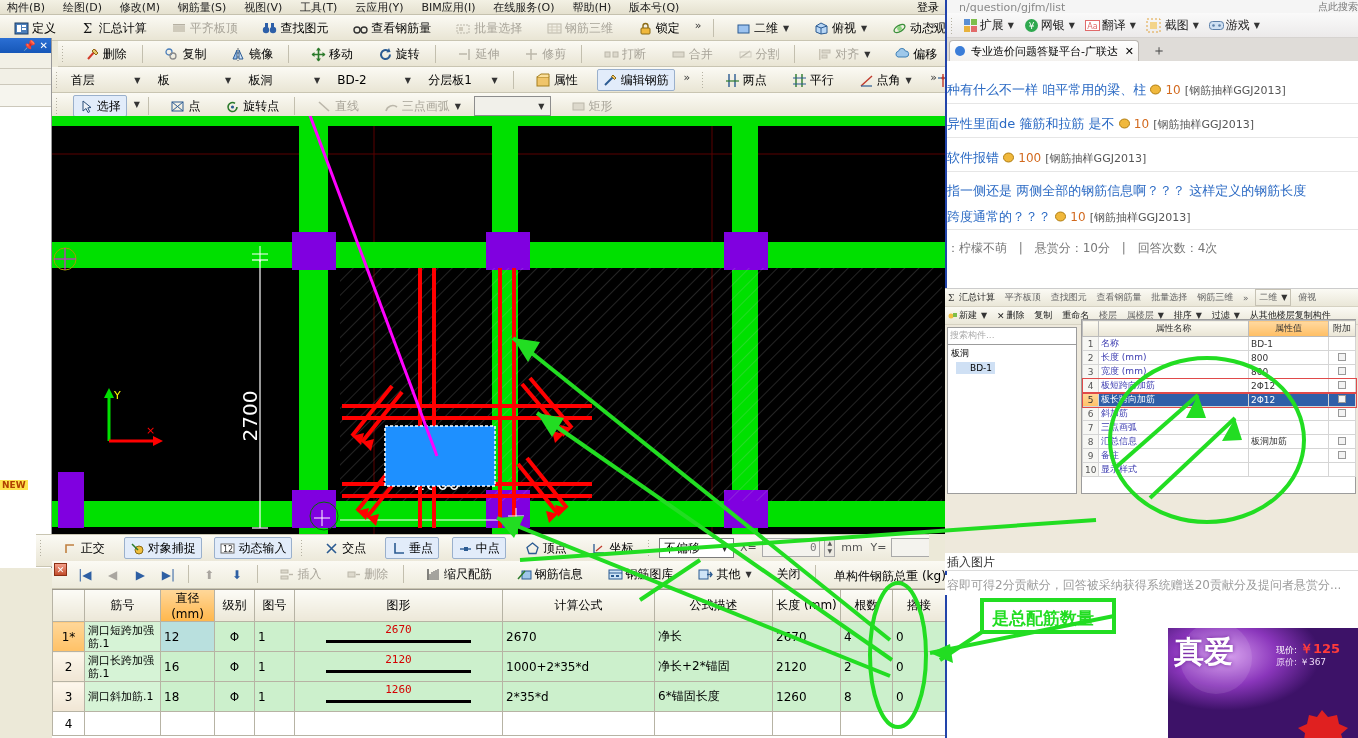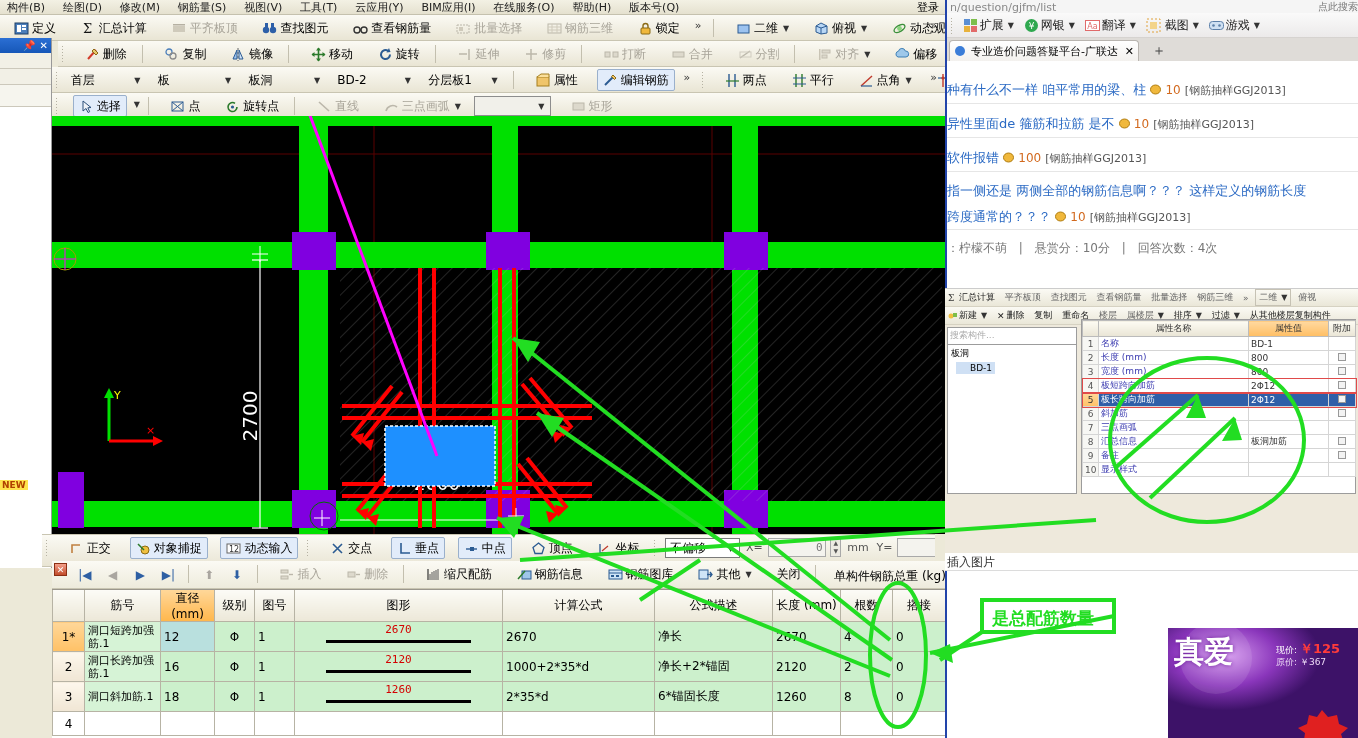"n/question/gjfm/list" #urlstrip .u { padding-left: 3px -> 12px }
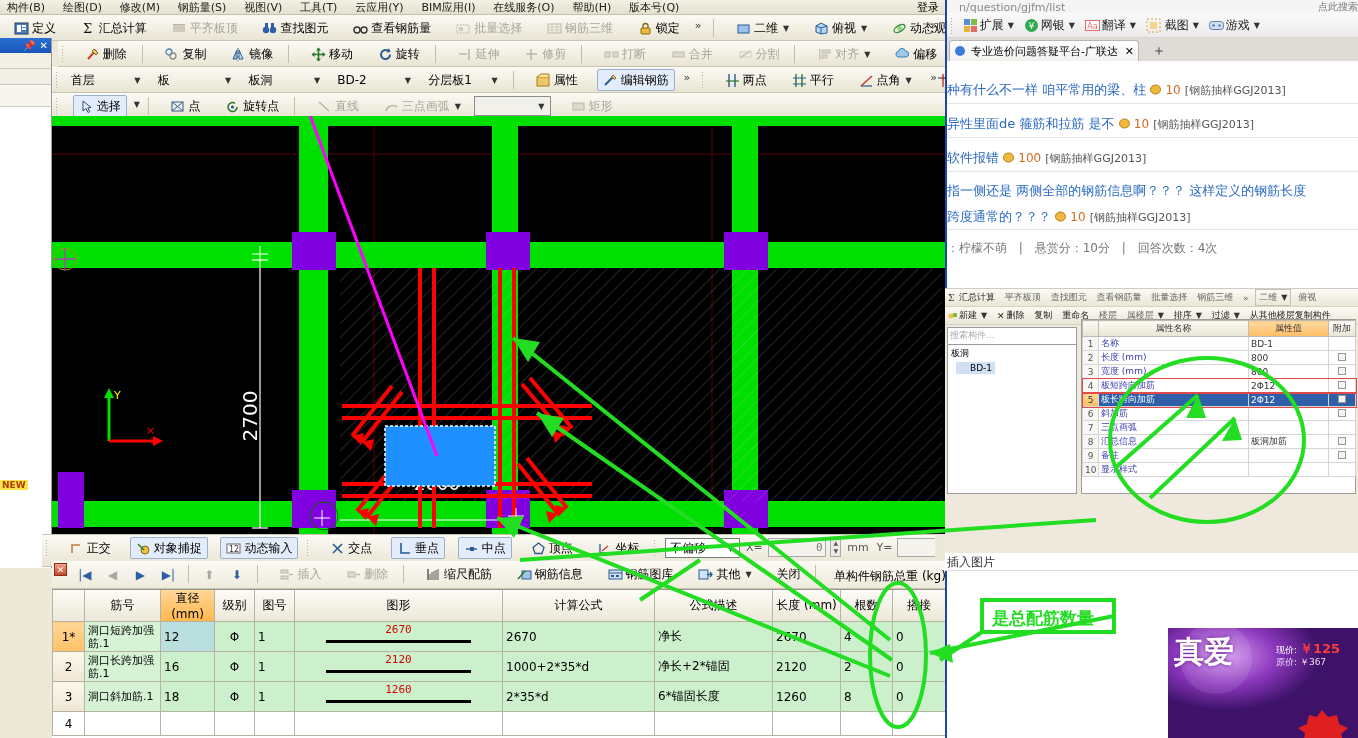"正交" #snapbar { left: 42px -> 36px }
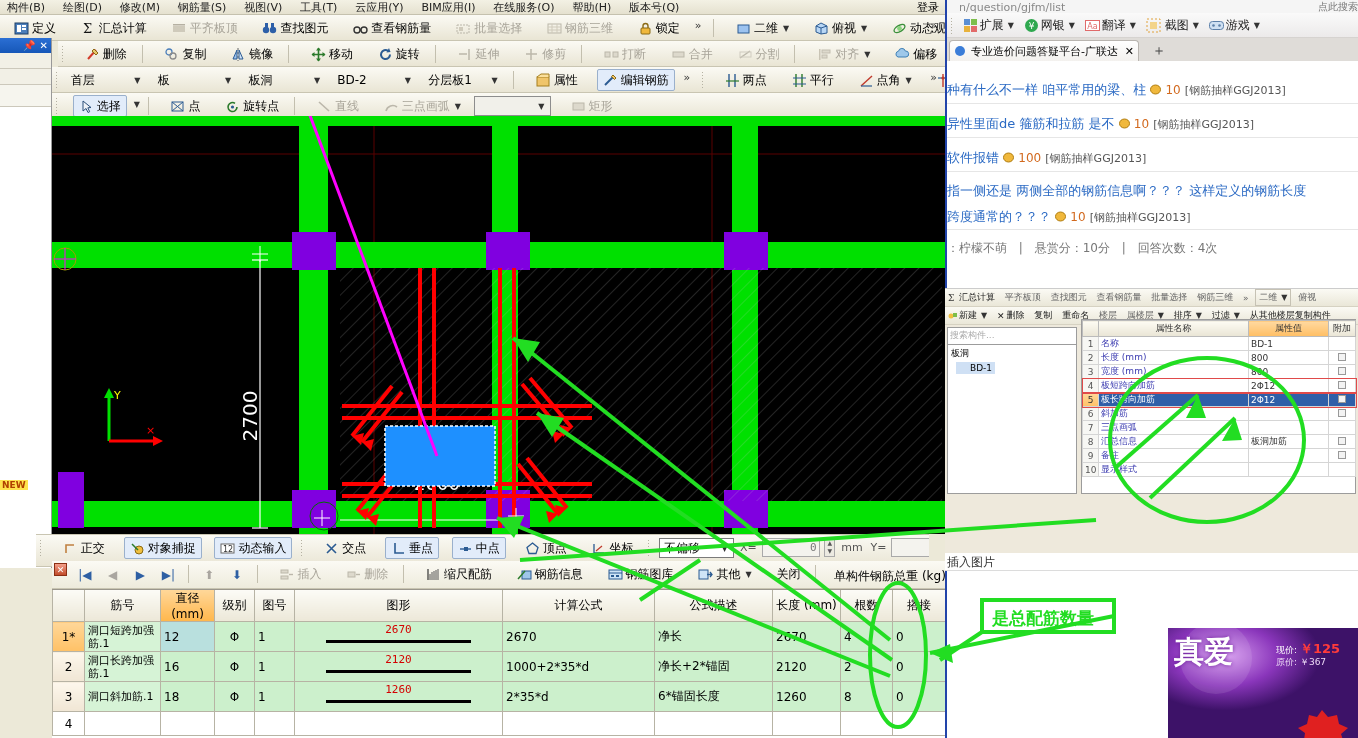"容即可得2分贡献分，回答被采纳获得系统赠送20贡献分及提问者悬赏分..." div { html: none -> <div>容即可得2分贡献分，回答被采纳获得系统赠送20贡献分及提问者悬赏分...</div> }
